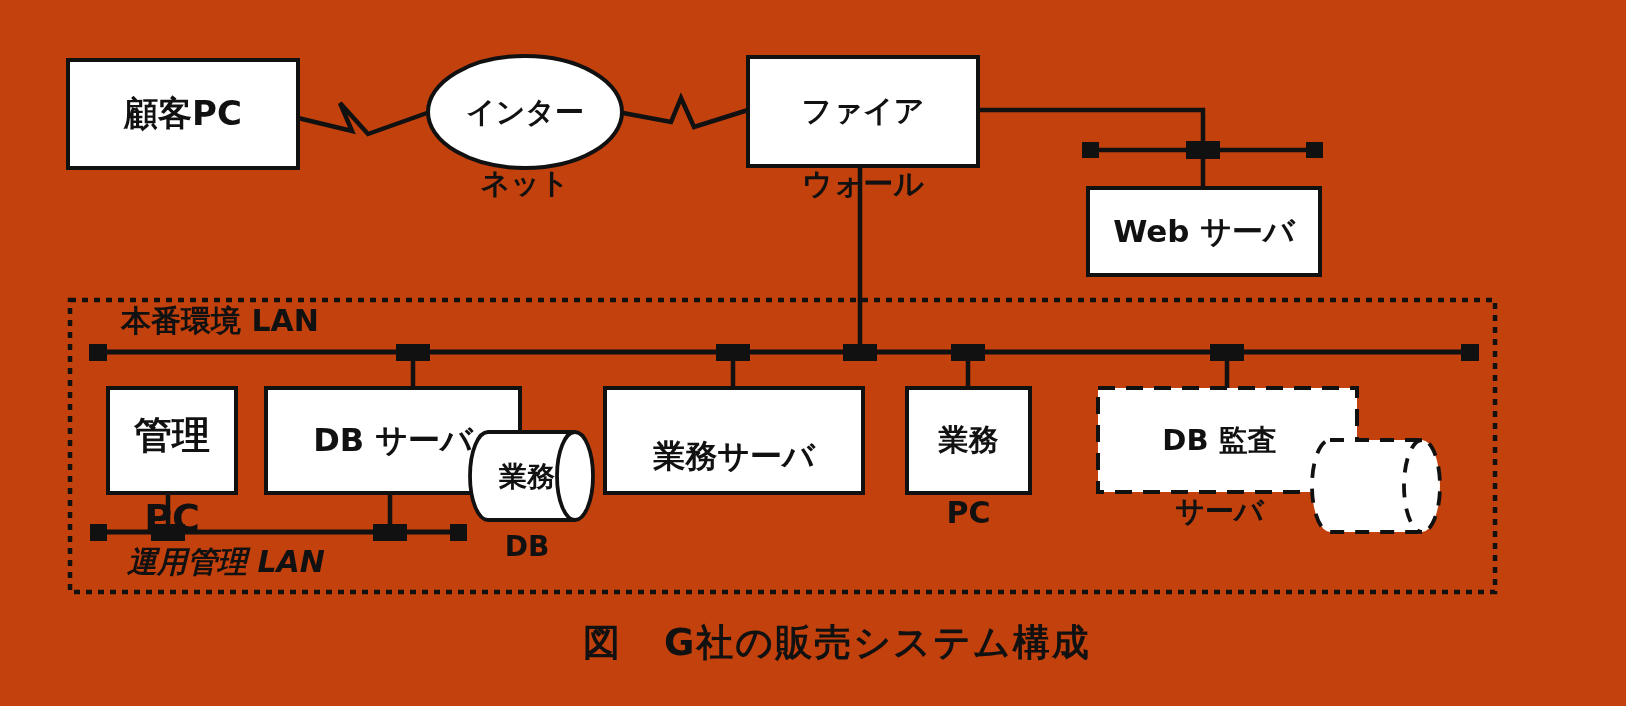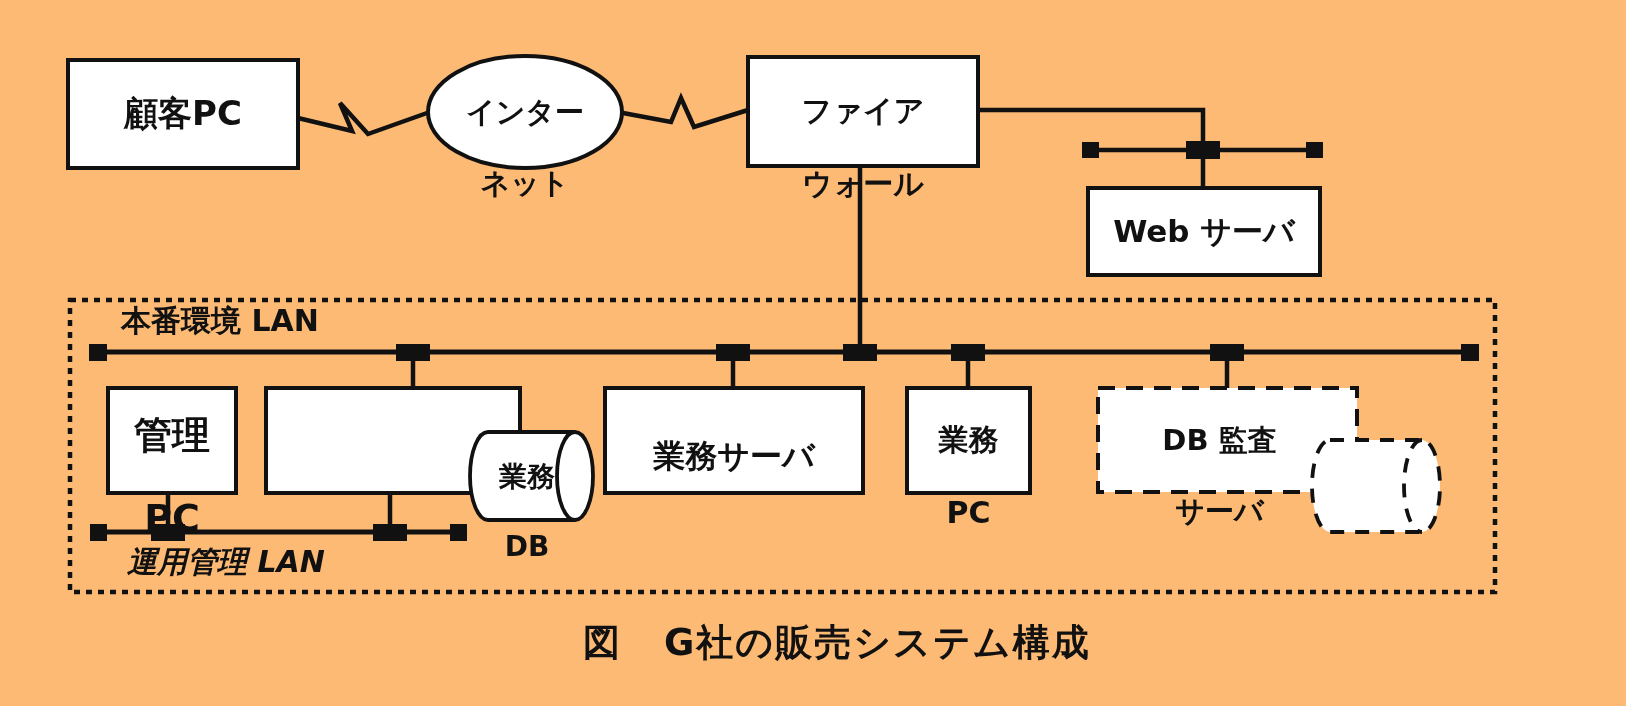"顧客PC" .canvas { background: #fdba74 -> #c2410c }
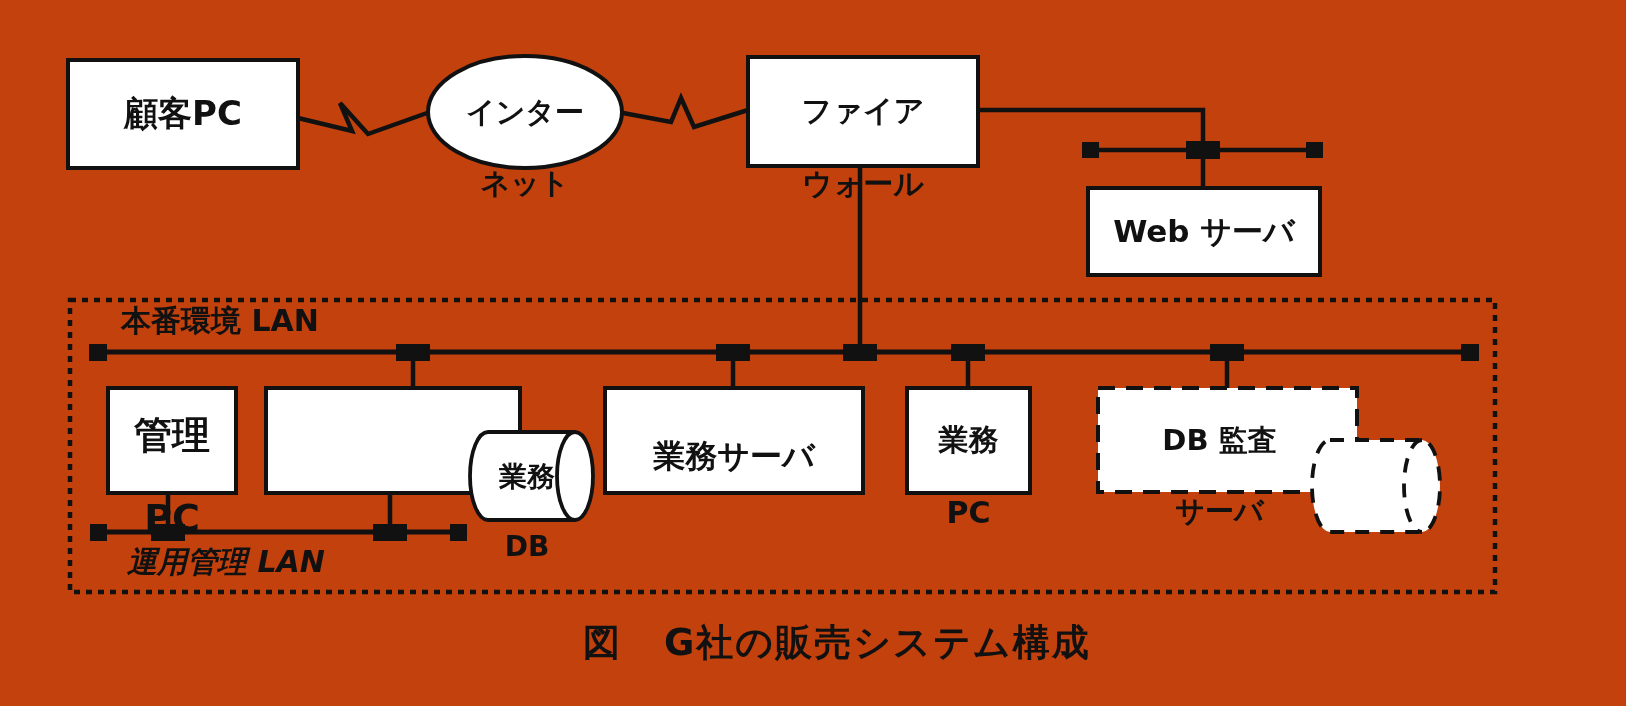"DB サーバ" div.lbl { html: none -> <div>DB サーバ</div> }
